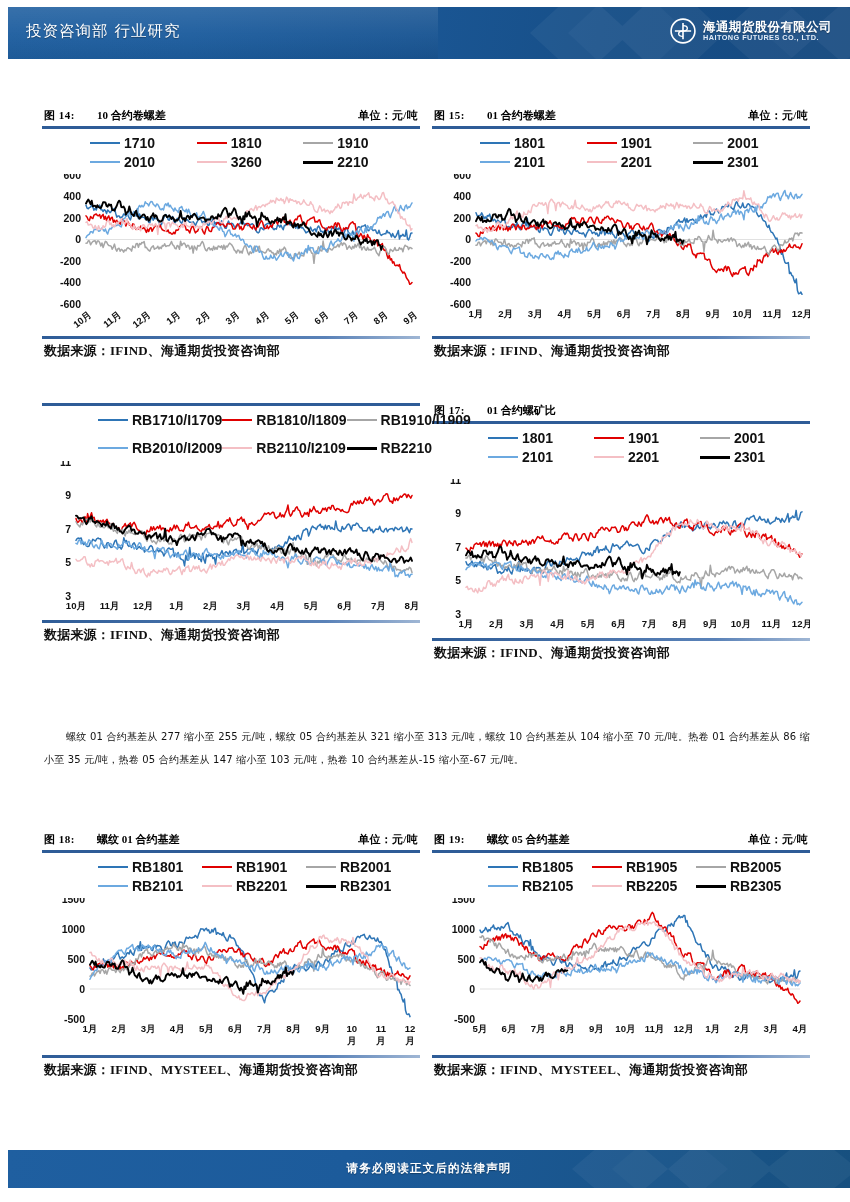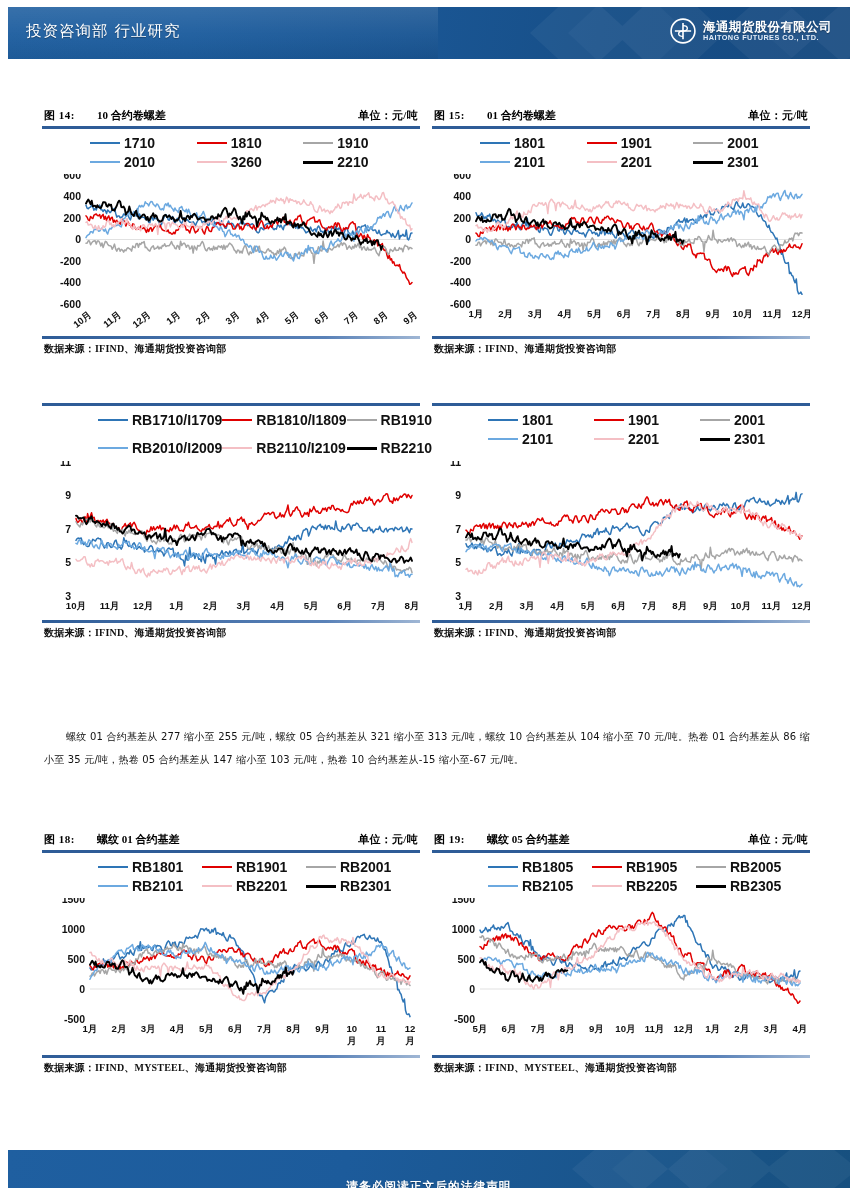"数据来源：IFIND、海通期货投资咨询部" .fig-src { font-size: 10px -> 13px }
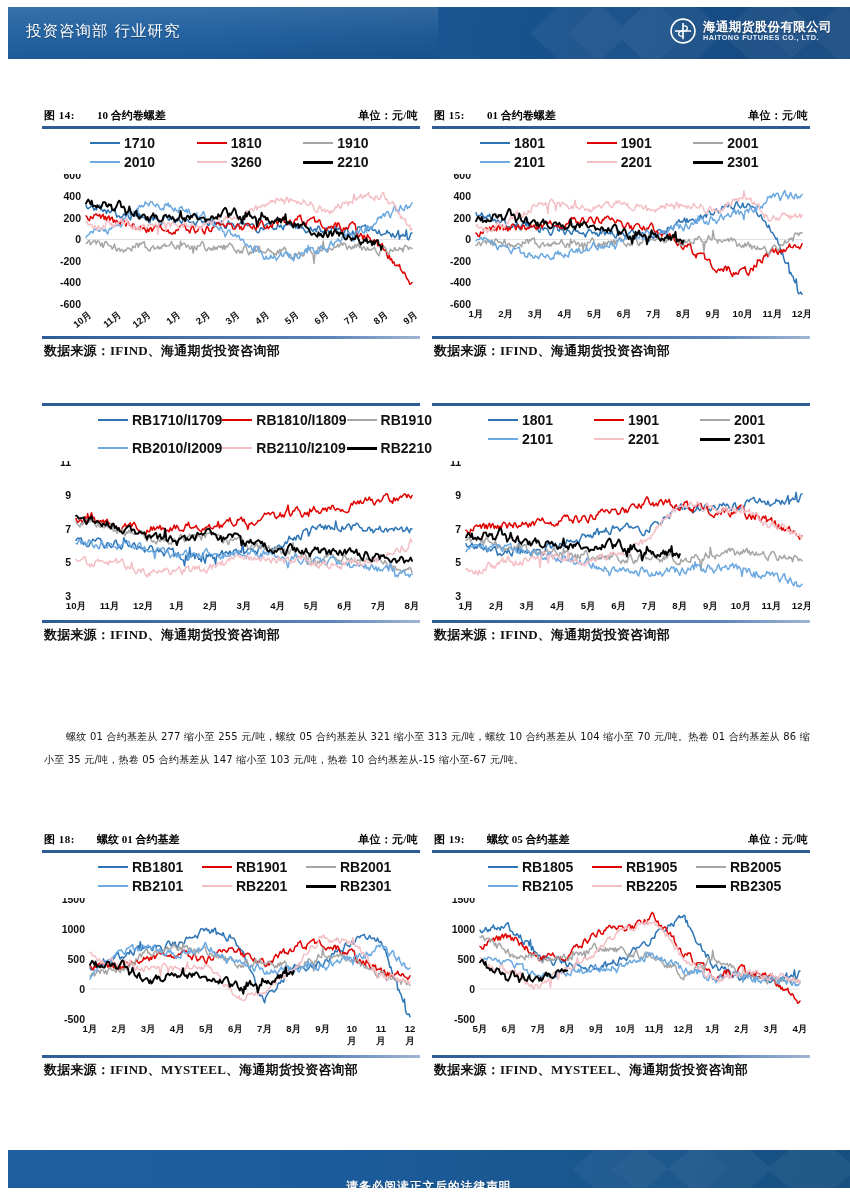"图 17:" div.fig-head { html: none -> <div> <span>图 17:</span> <span>01 合约螺矿比</span> <span></span> </div> }
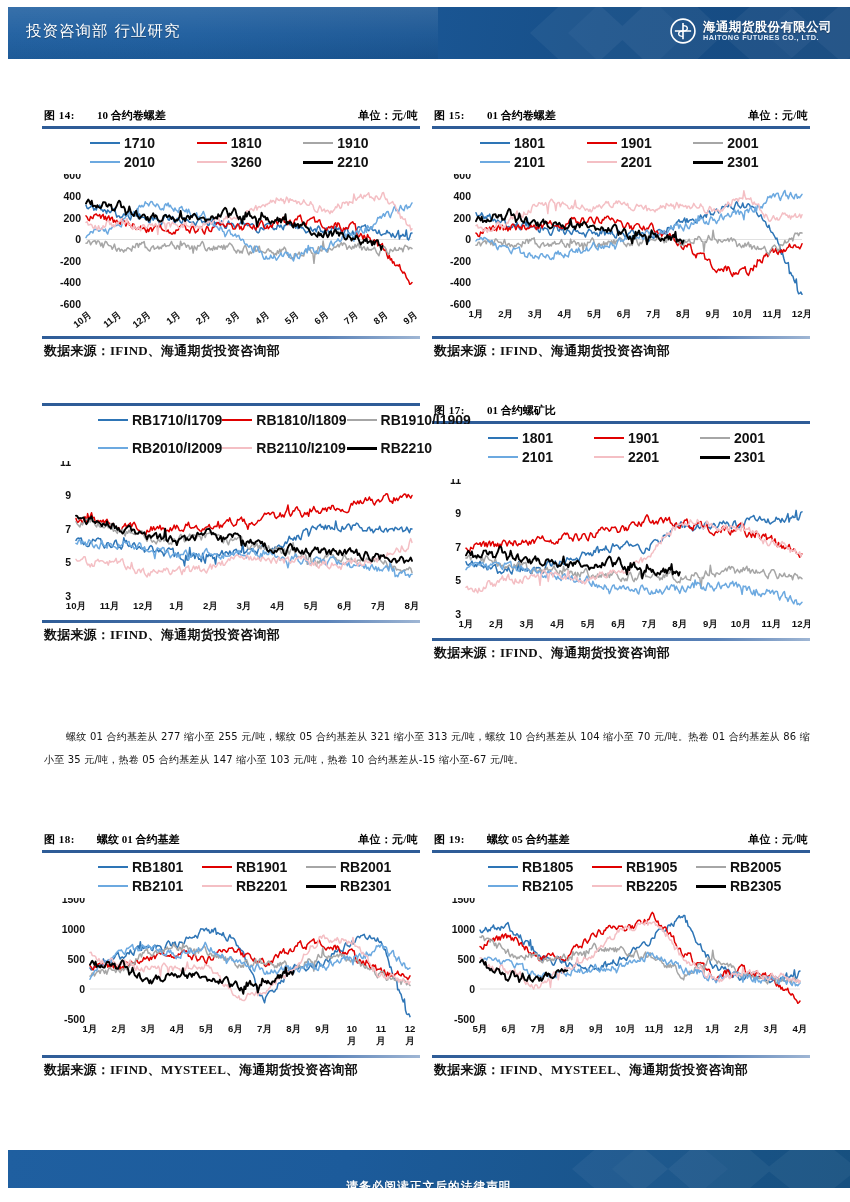"请务必阅读正文后的法律声明" .ftr-text { margin-top: 18px -> none }
